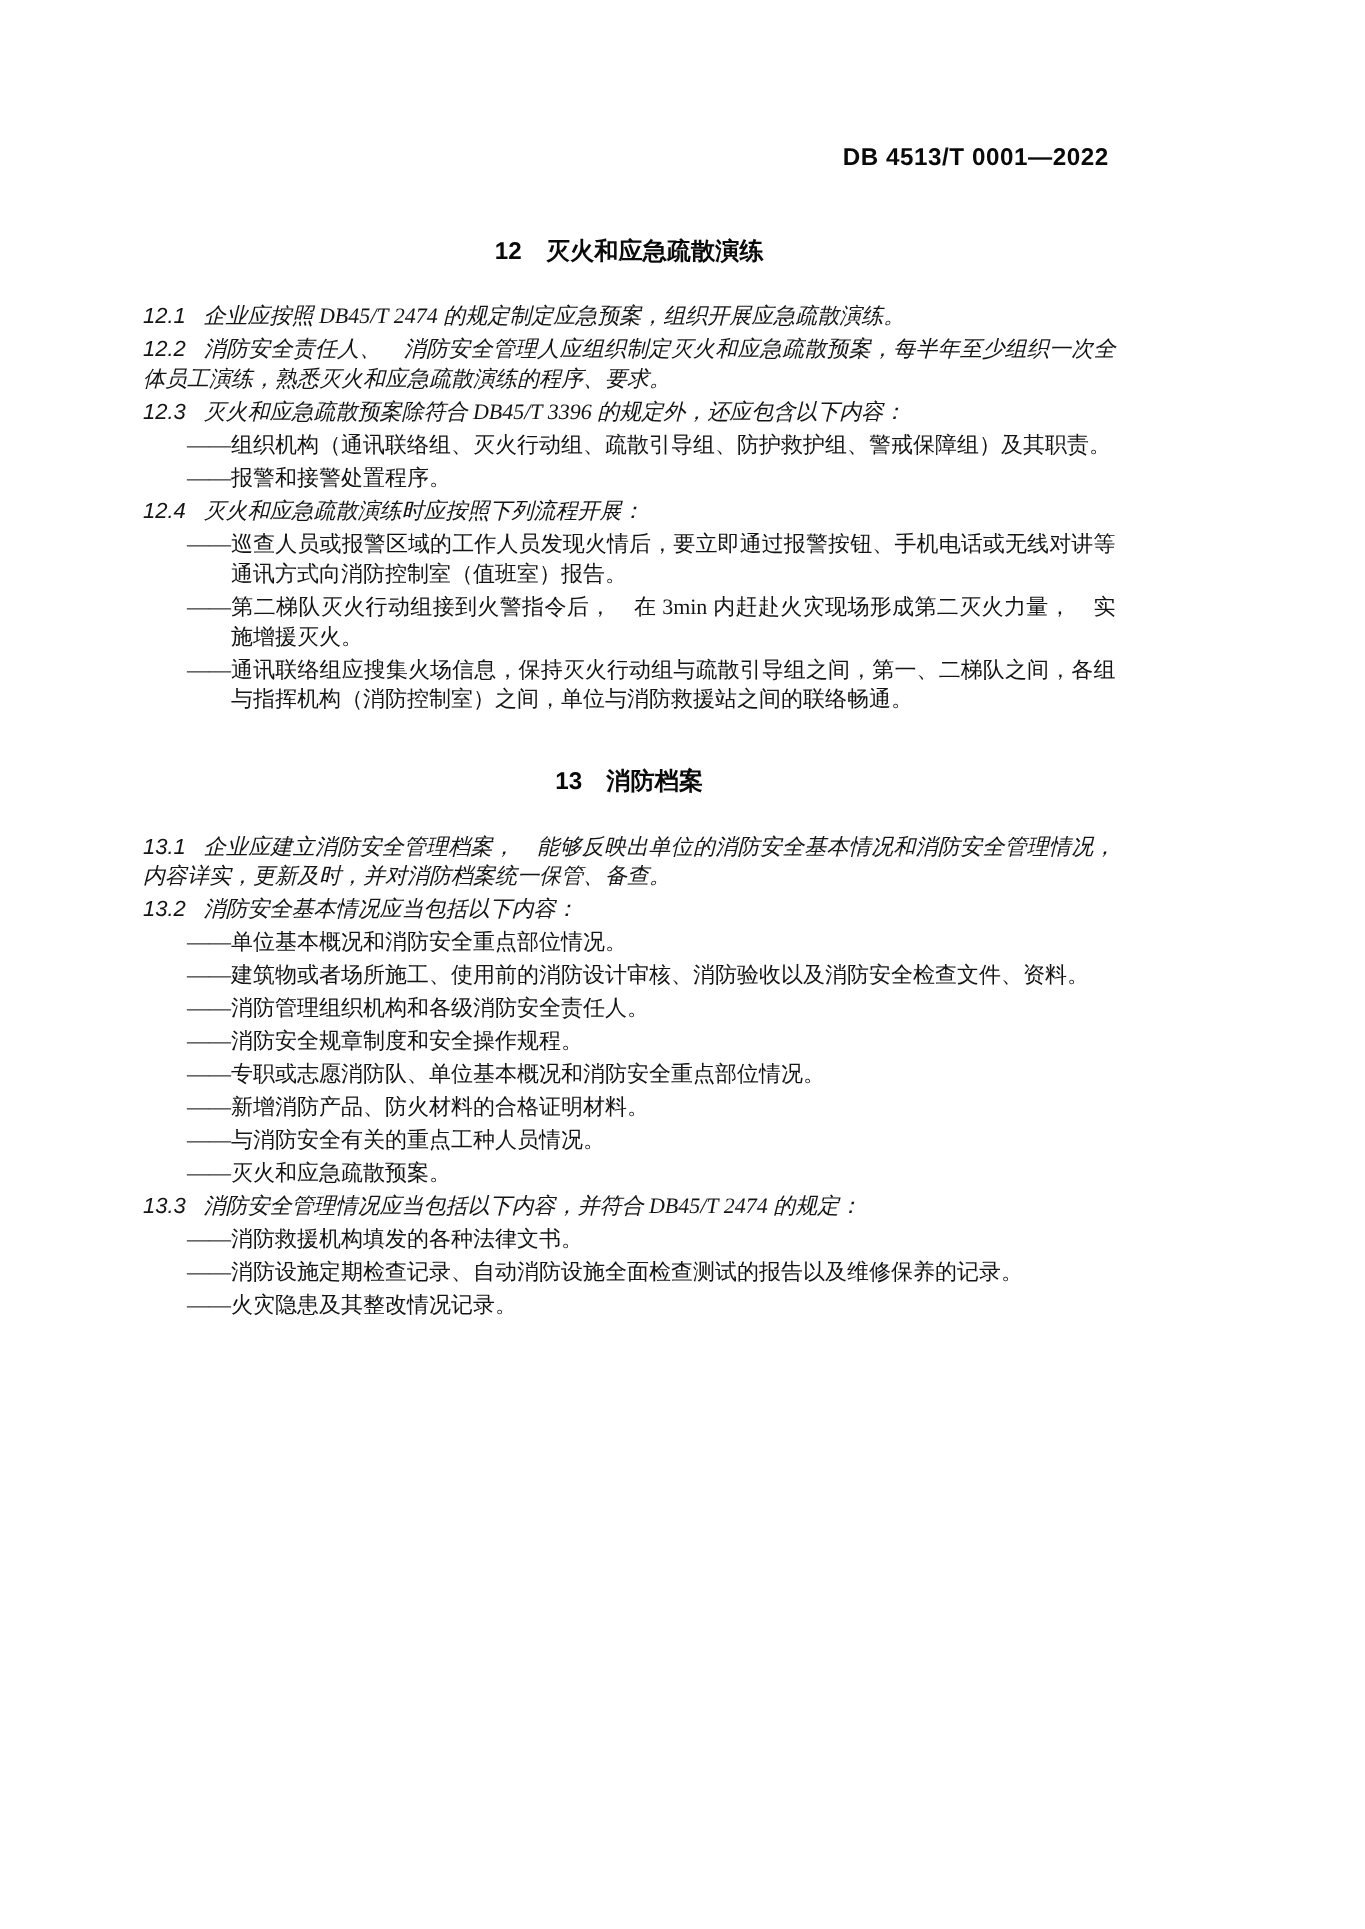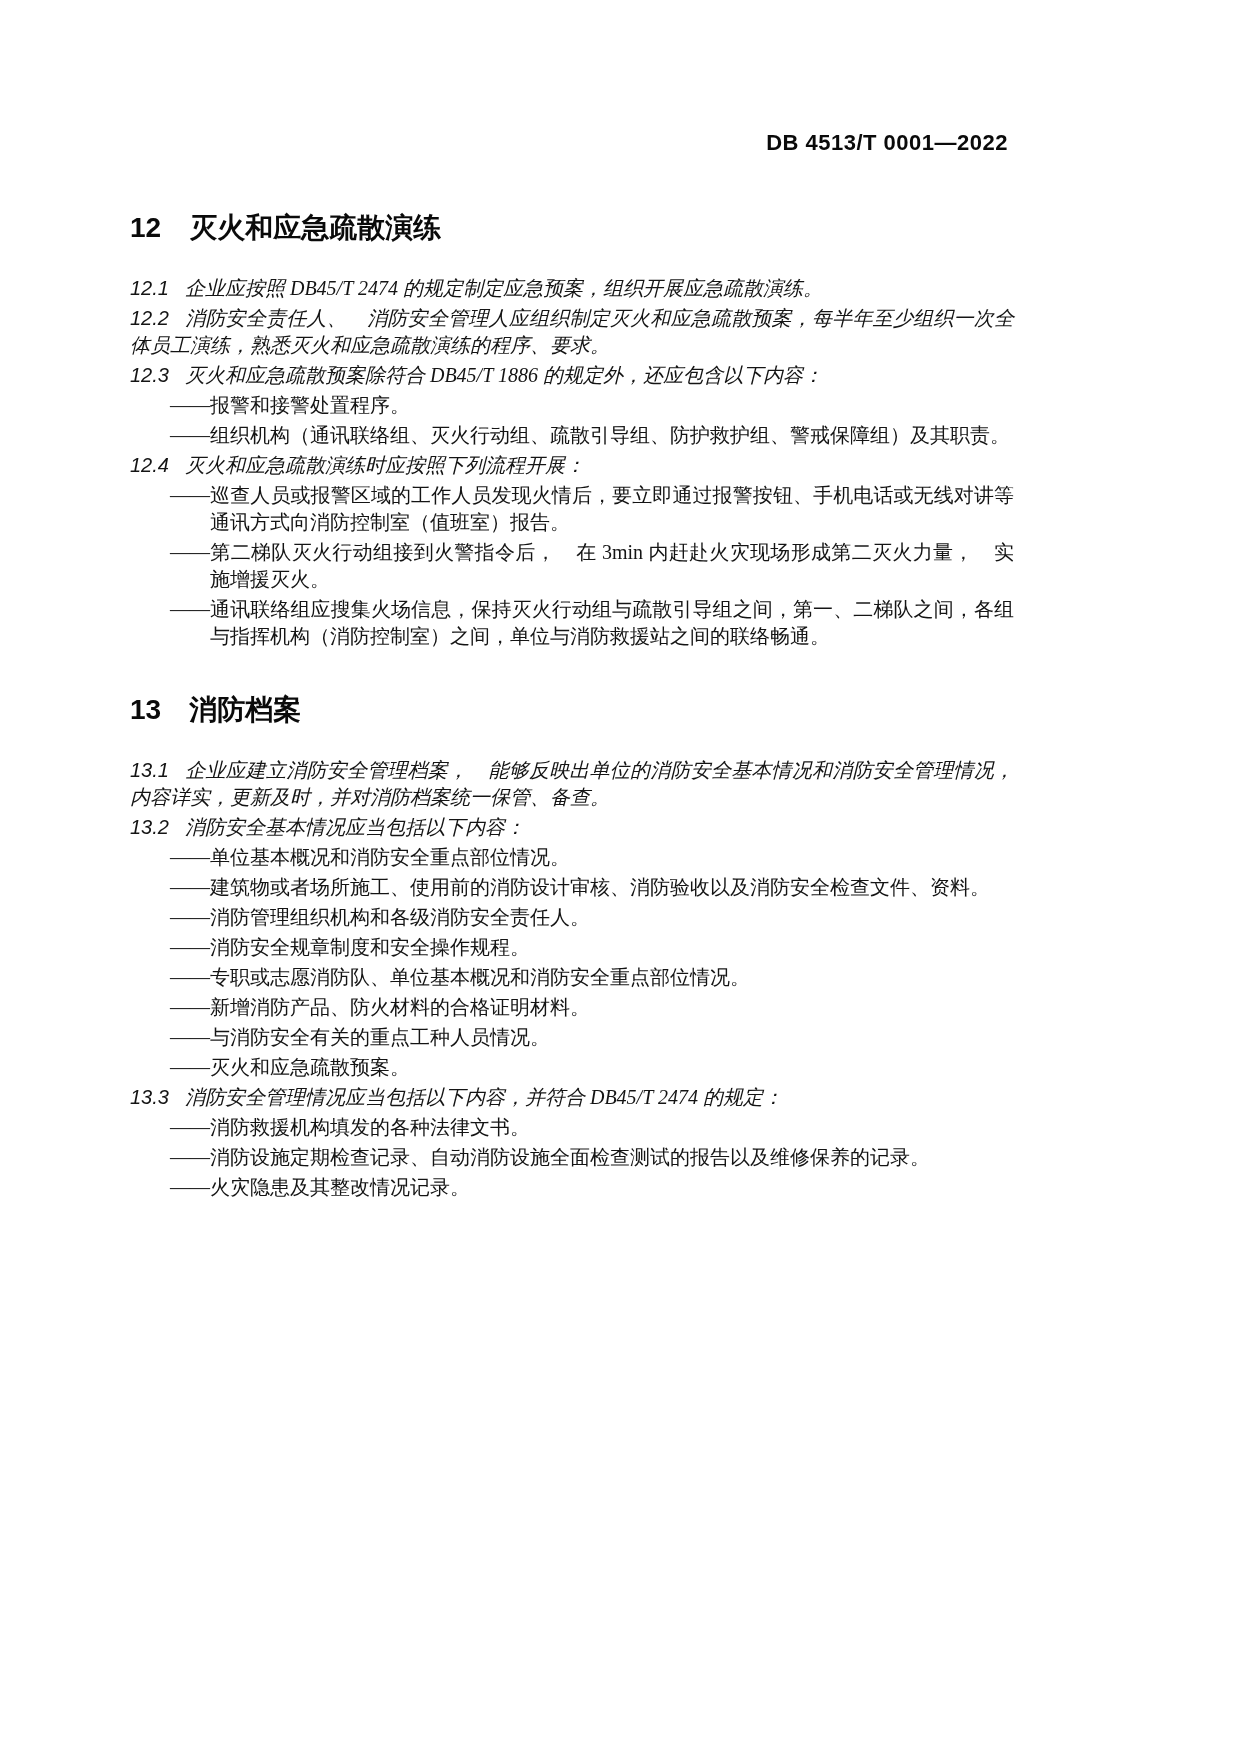"12 灭火和应急疏散演练" .sec-heading { font-size: 28px -> 22px; text-align: left -> center }
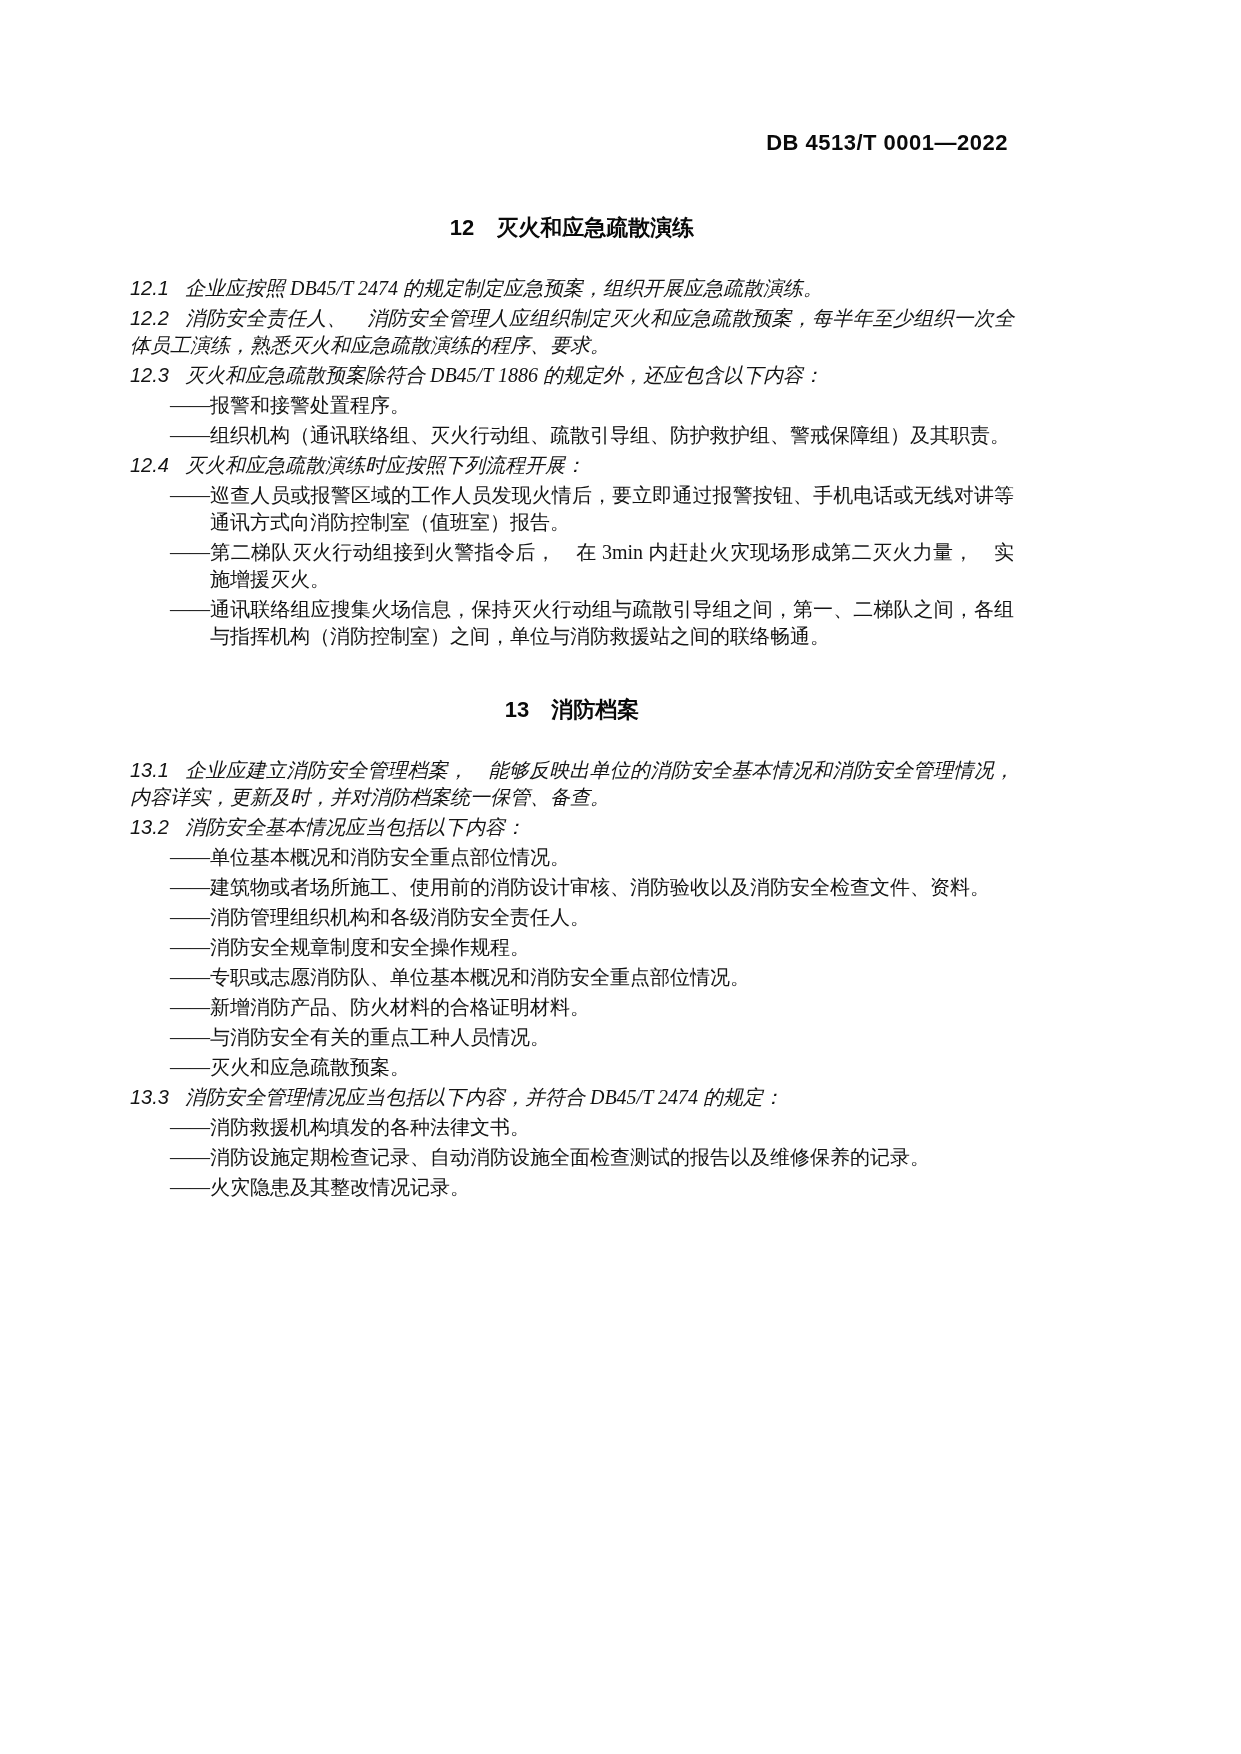"灭火和应急疏散预案除符合 DB45/T 1886 的规定外，还应包含以下内容：" span { text: 1886 -> 3396 }
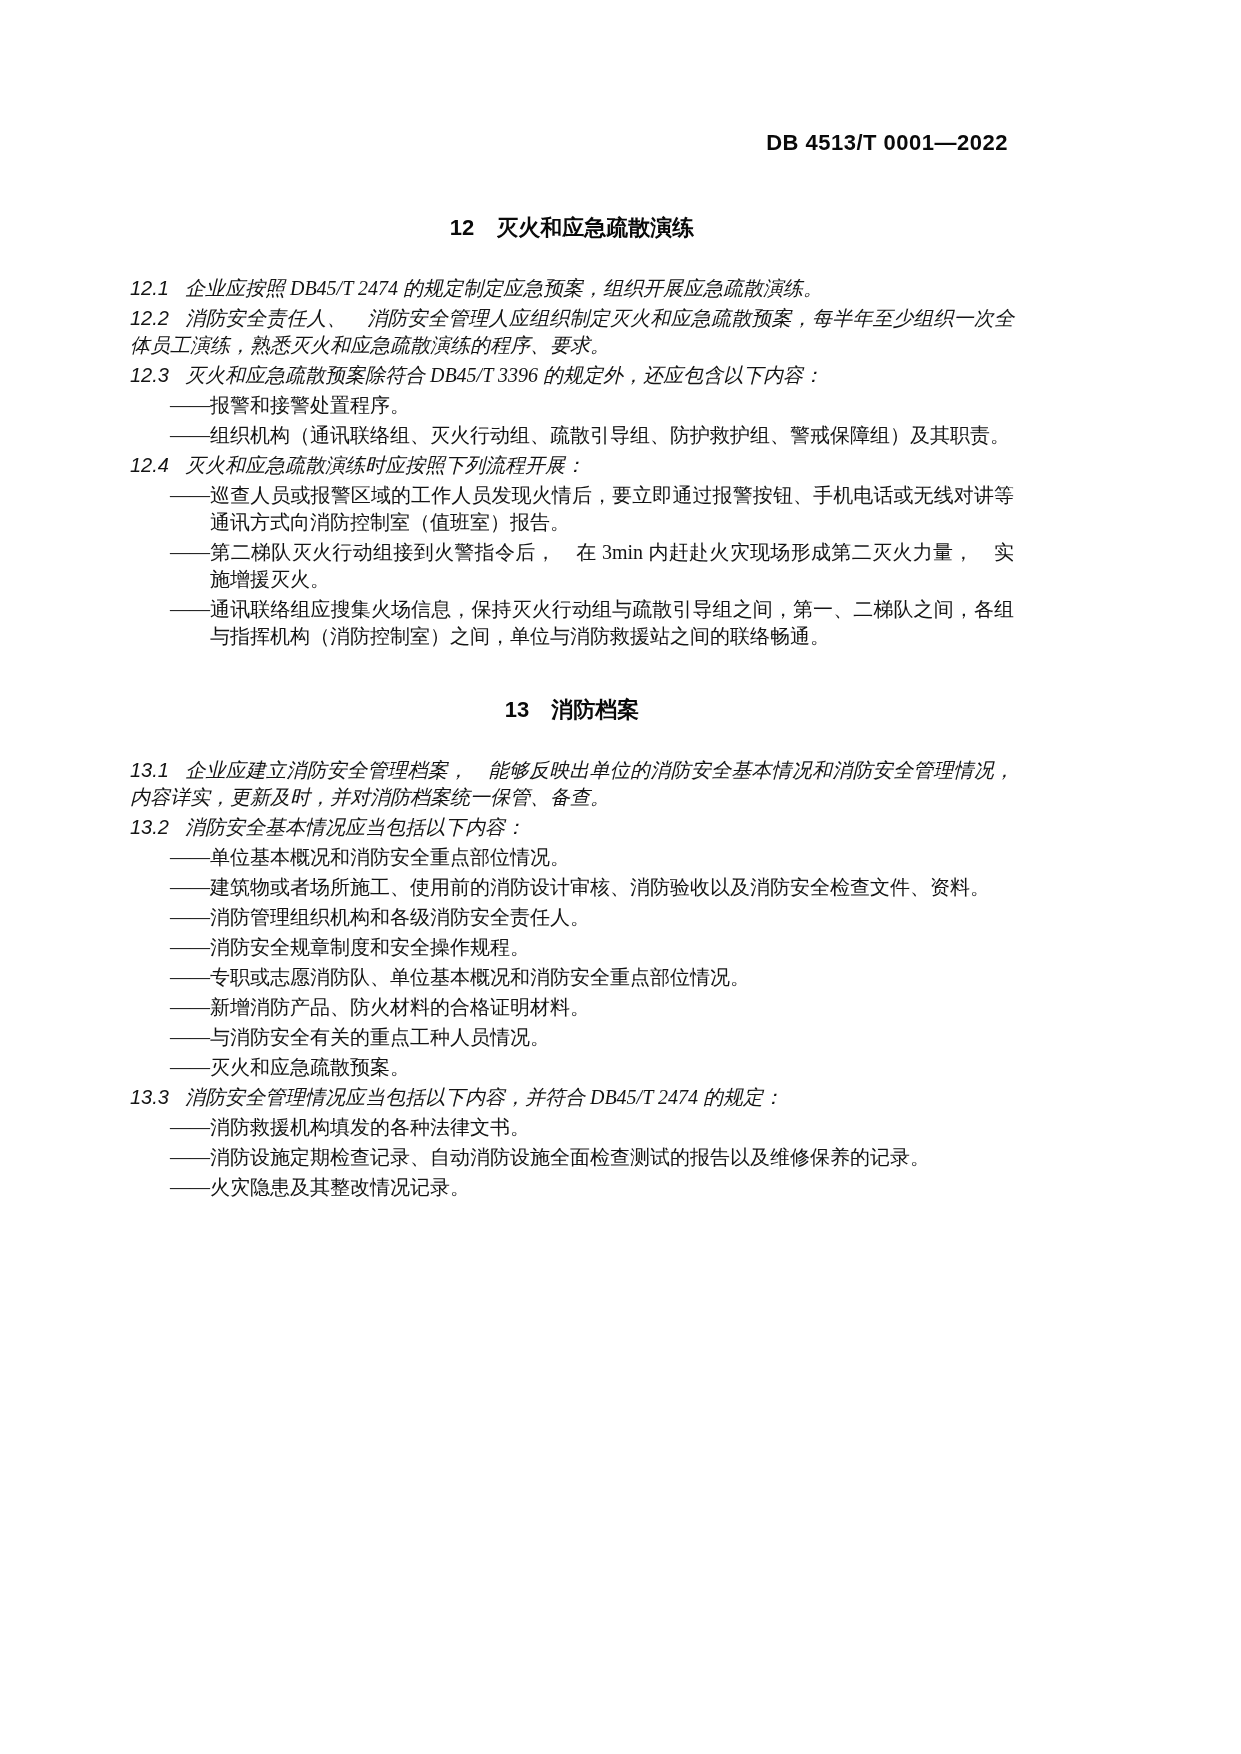"——报警和接警处置程序。" p.dash { order: before "——组织机构（通讯联络组、灭火行动组、疏散引导组、防护救护组、警戒保障组）及其职" -> after "——组织机构（通讯联络组、灭火行动组、疏散引导组、防护救护组、警戒保障组）及其职" }
